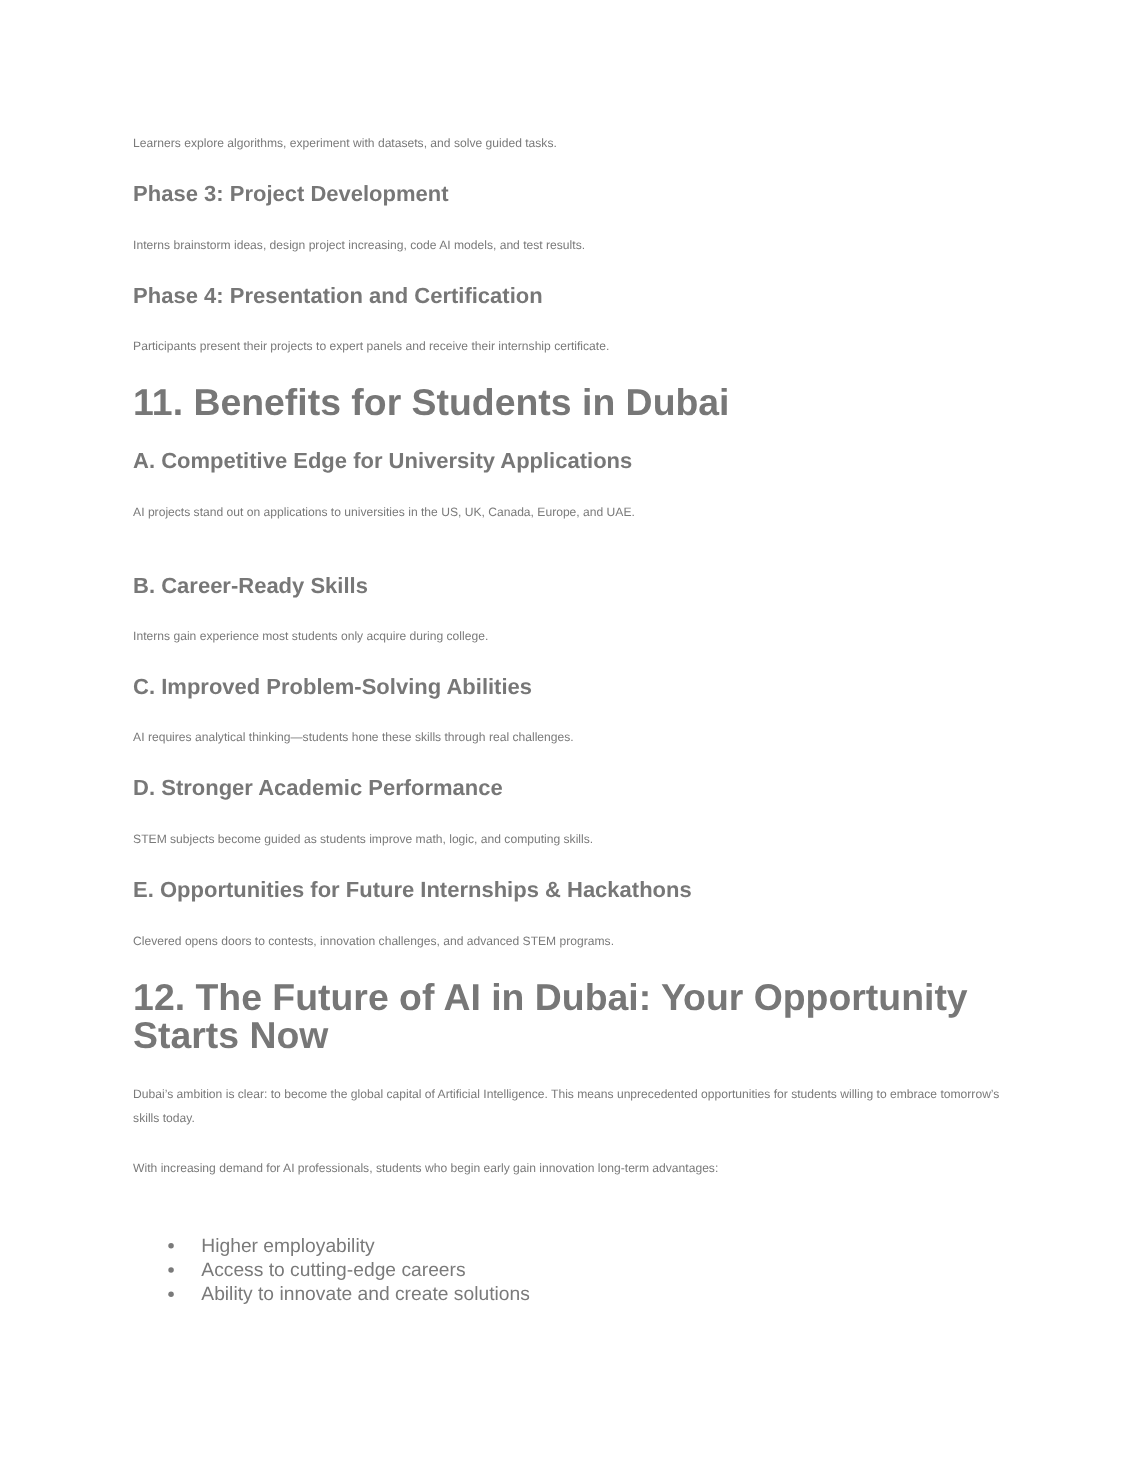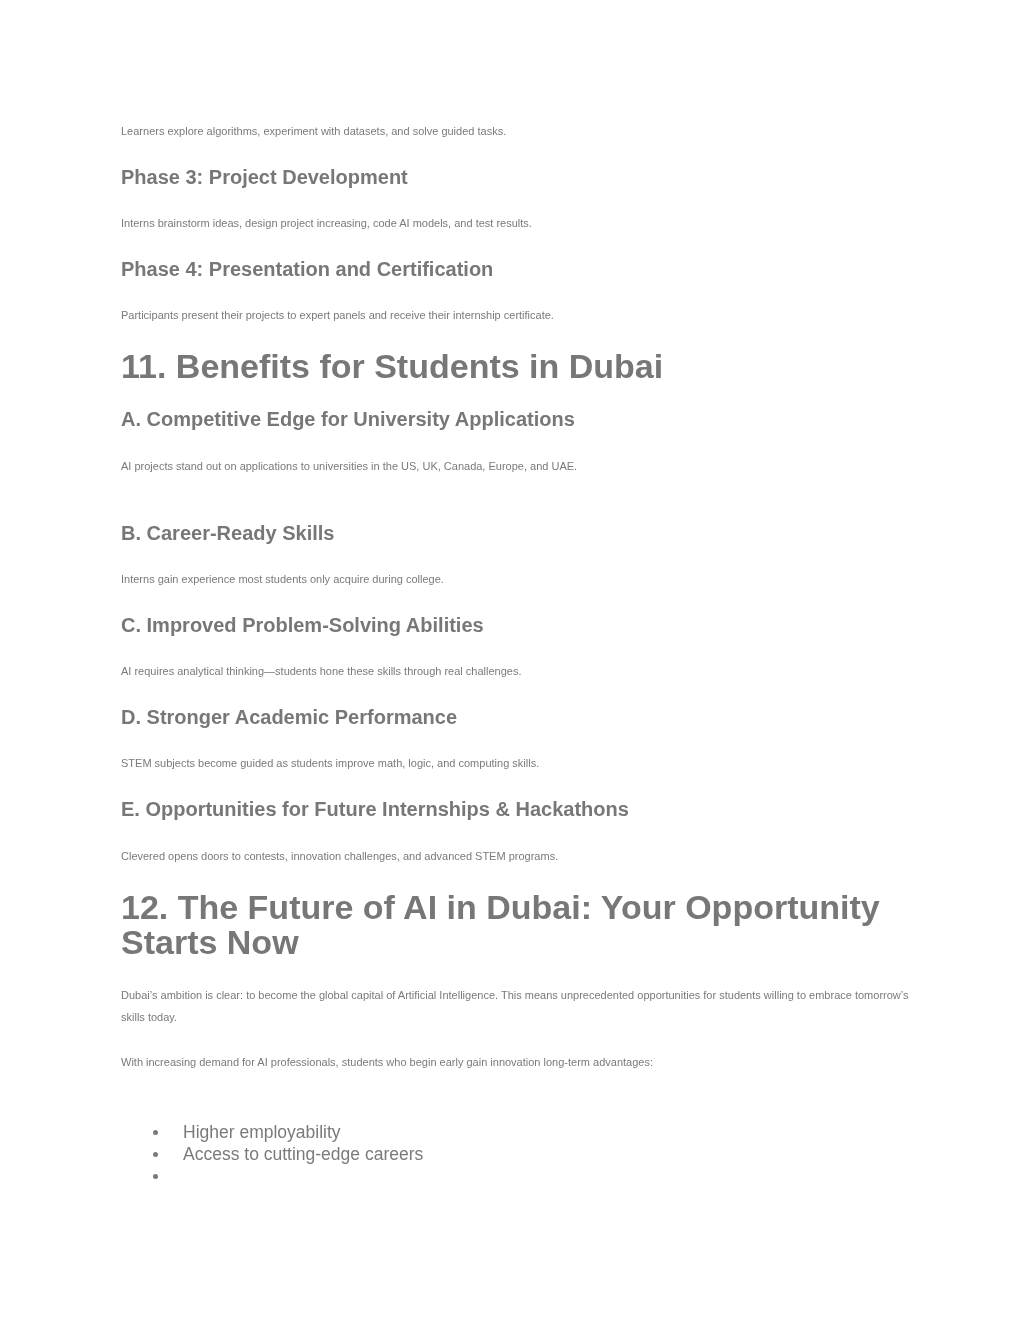"Ability to innovate and create" span { html: none -> <span>Ability to innovate and create solutions</span> }
